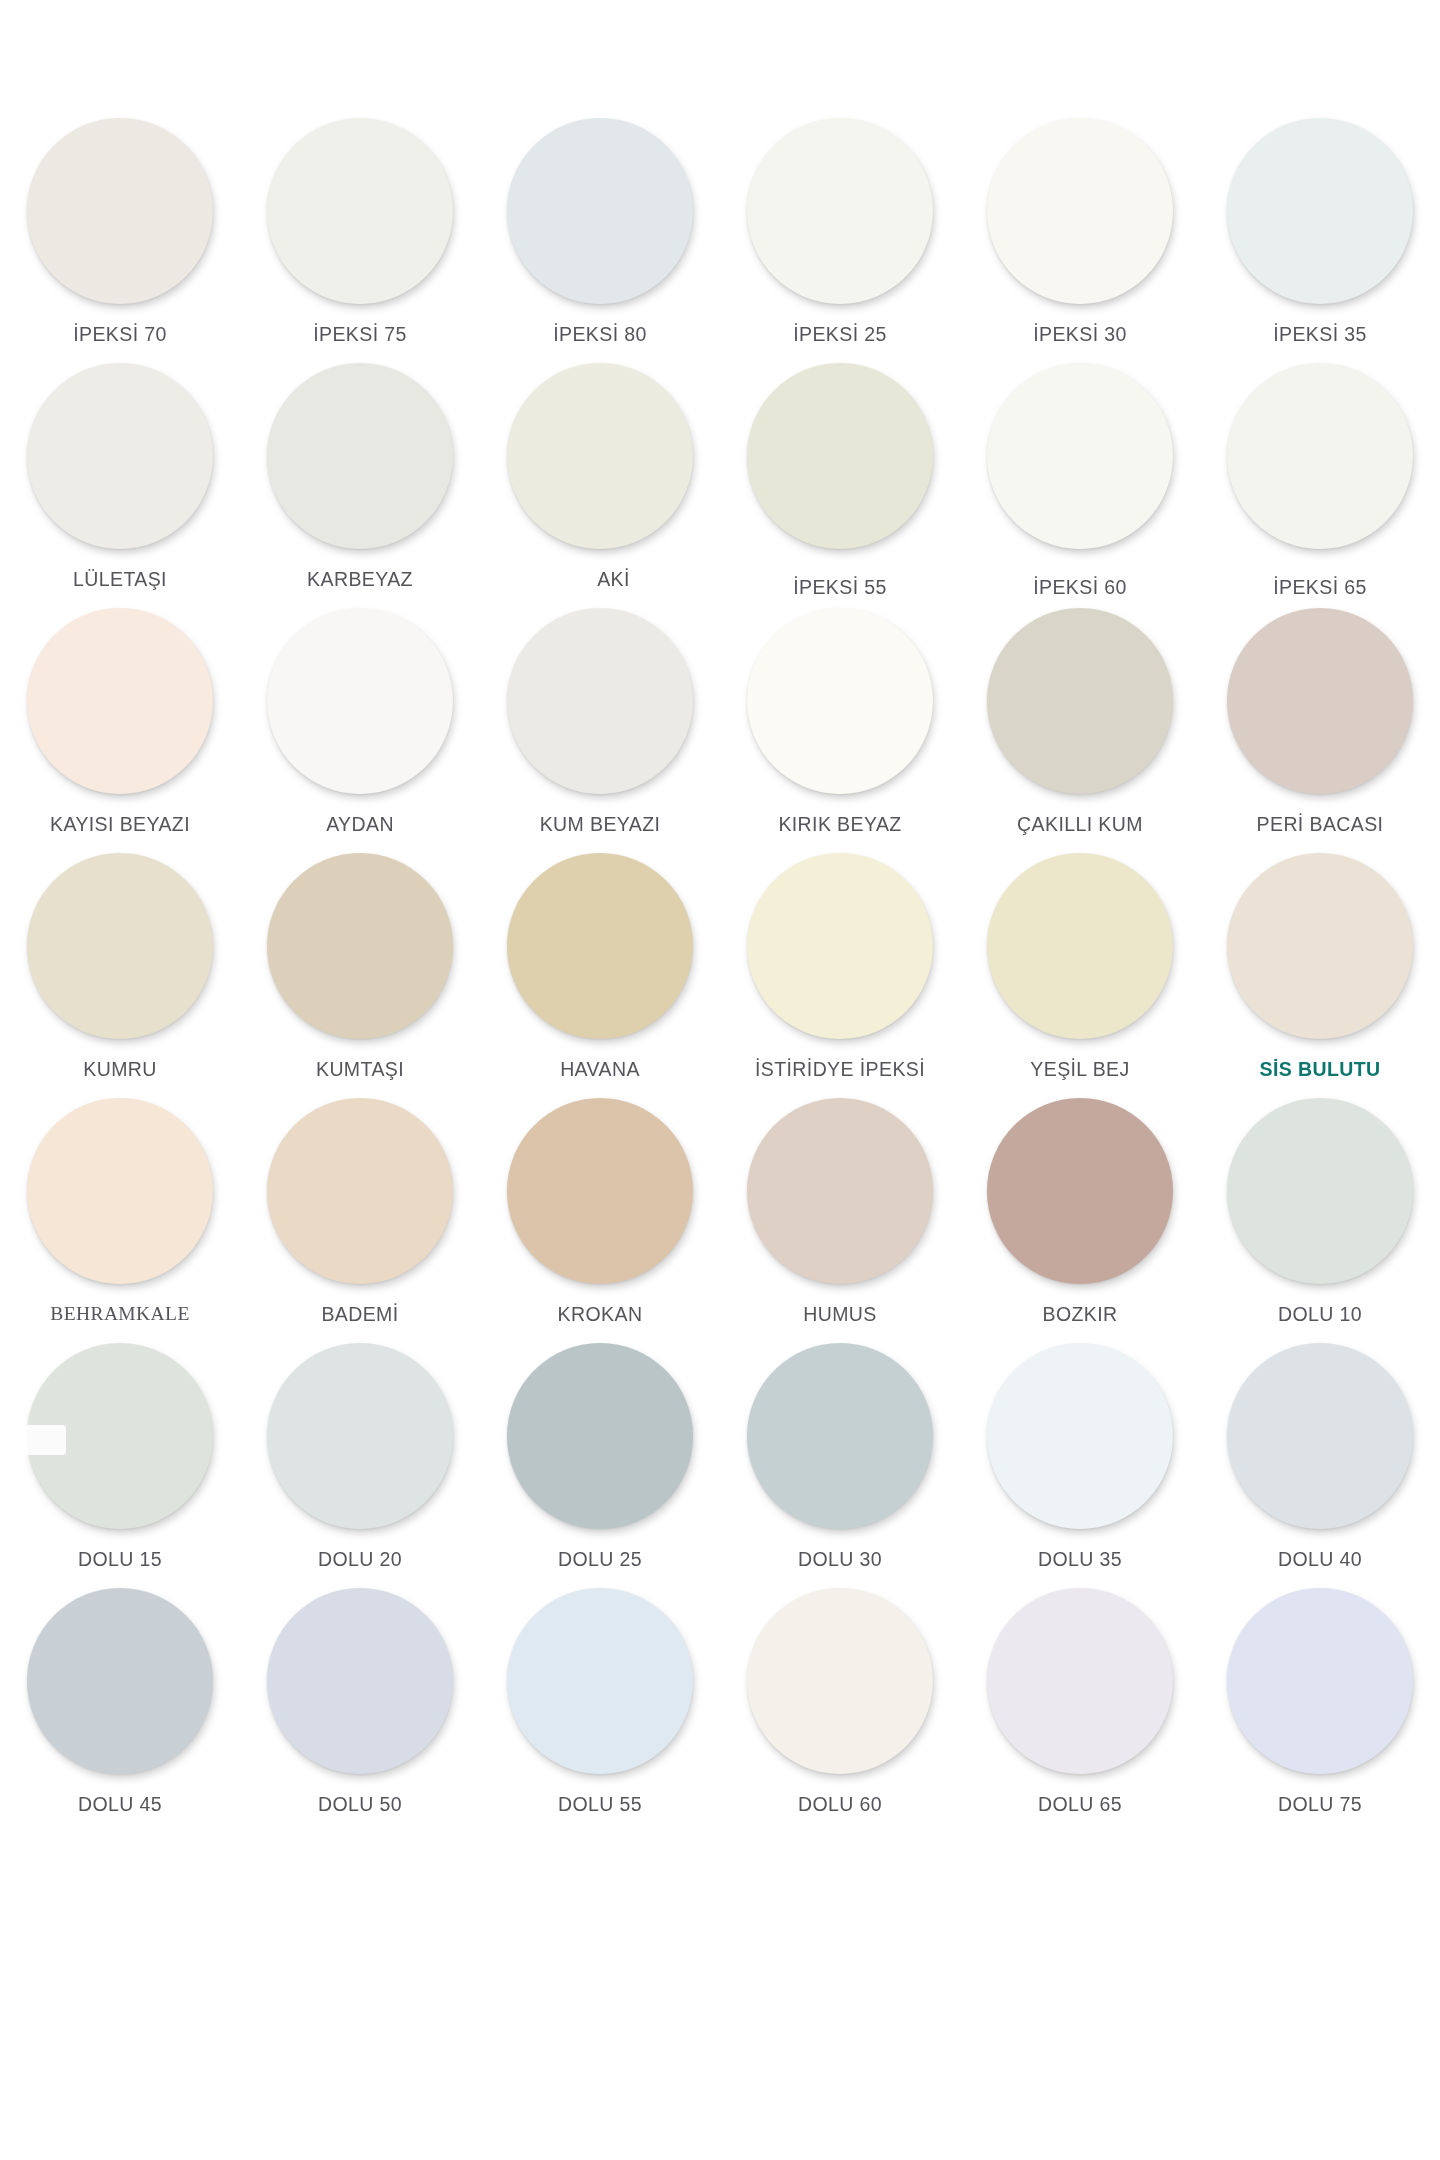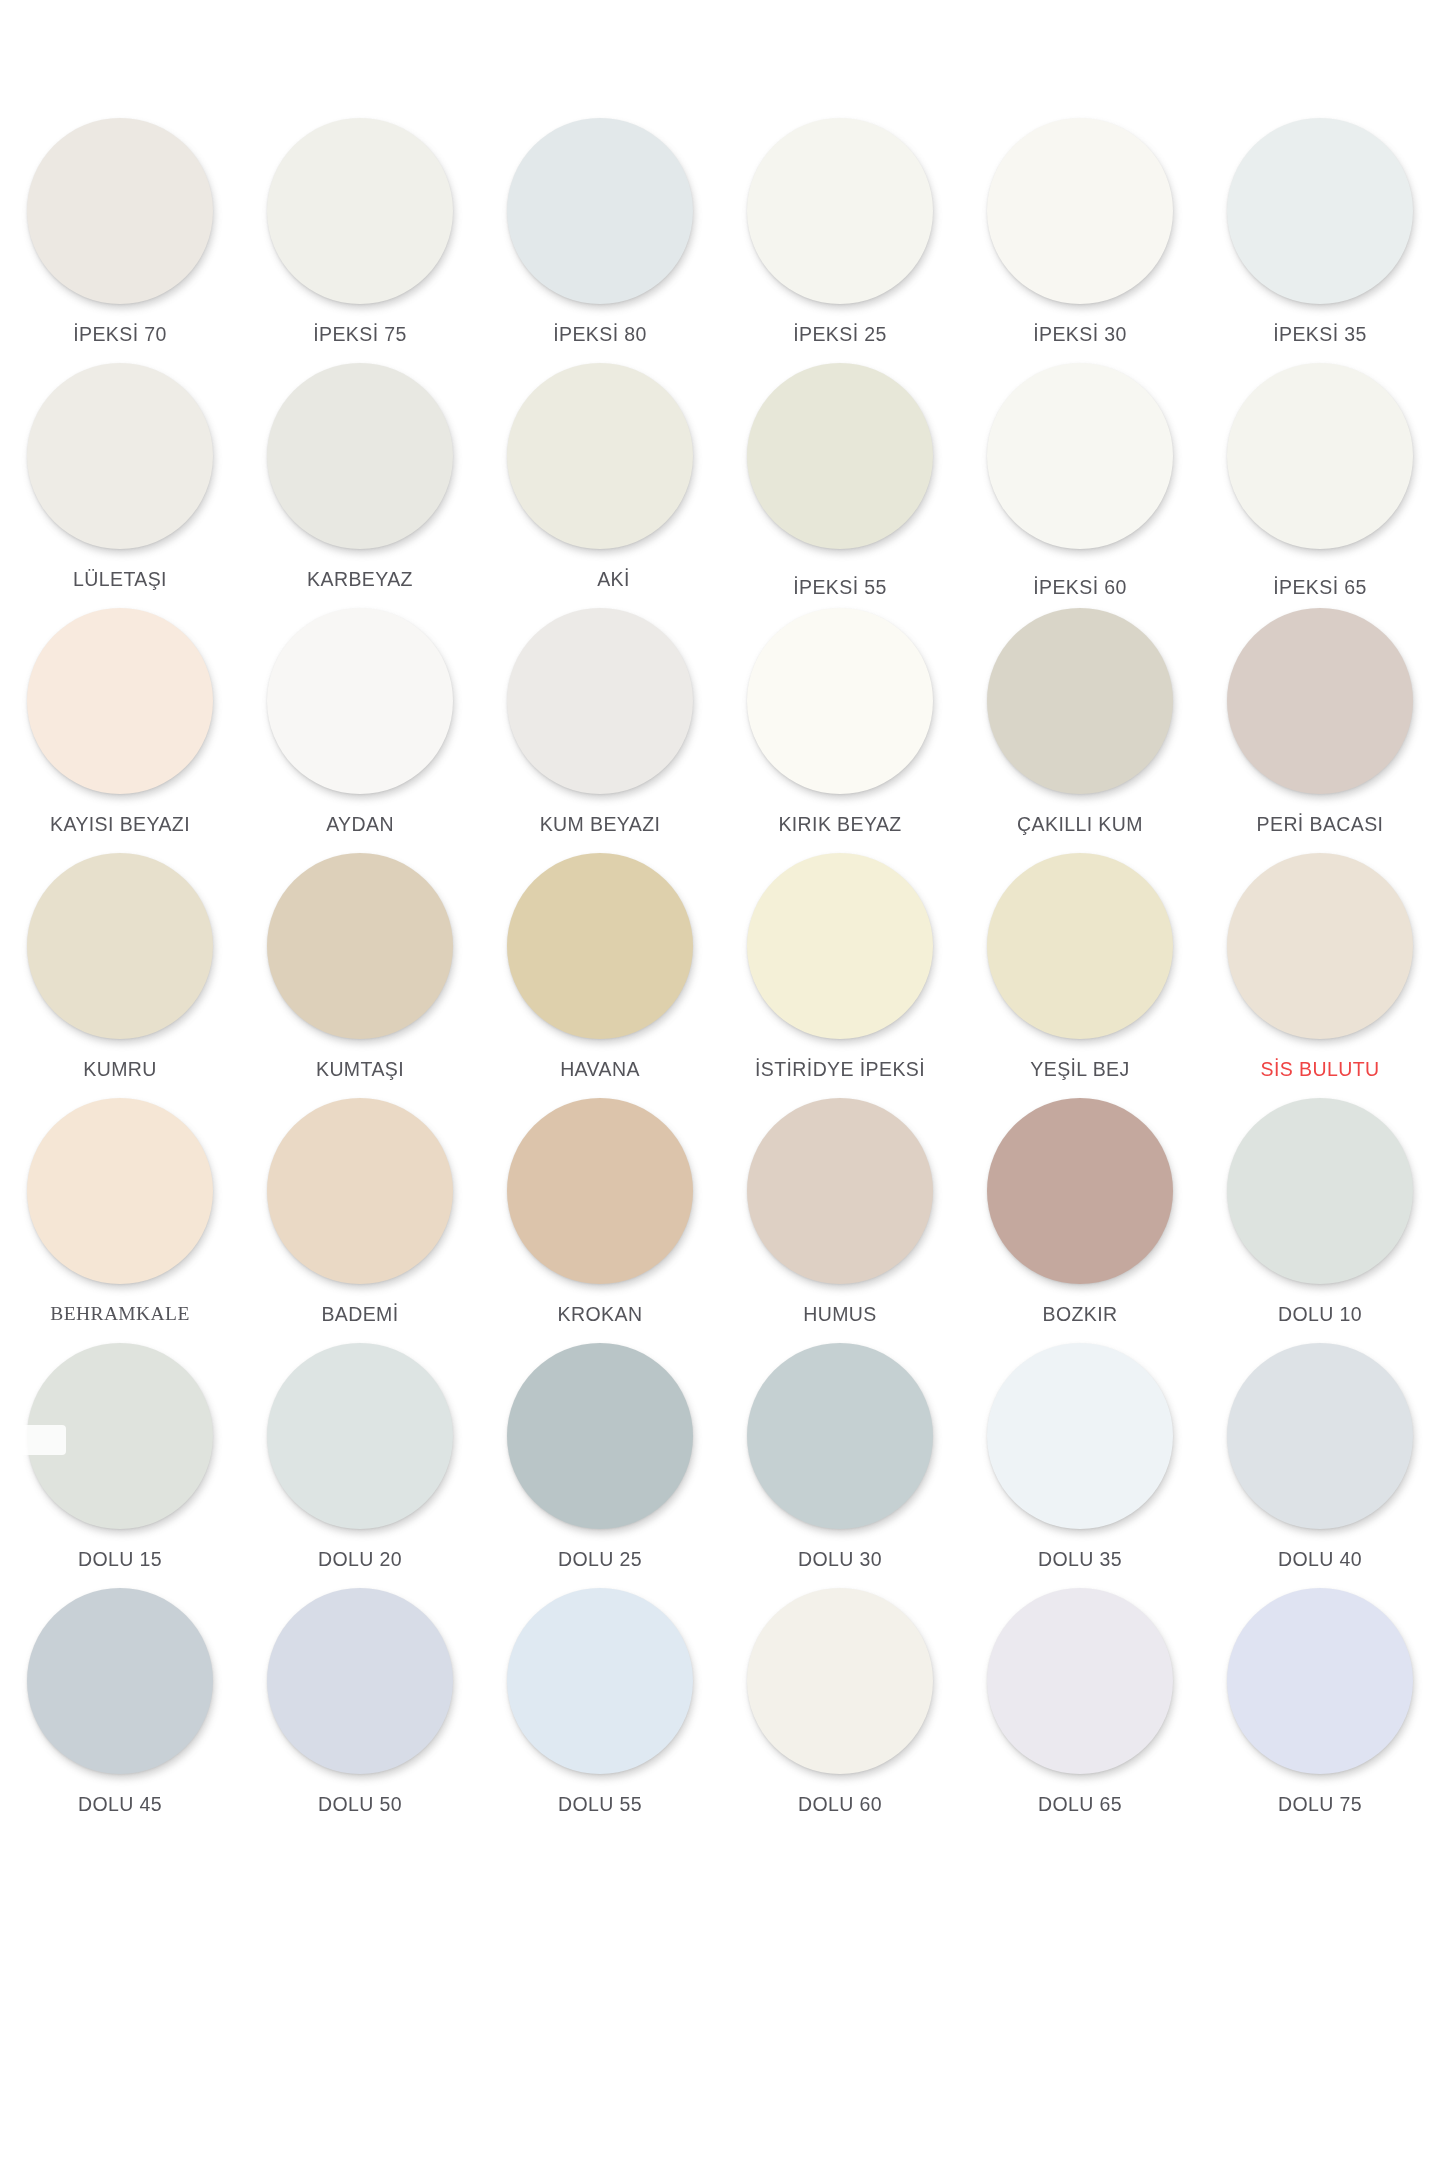"SİS BULUTU" div.swatch-label { color: #ef4444 -> #0f766e; font-weight: none -> bold }
